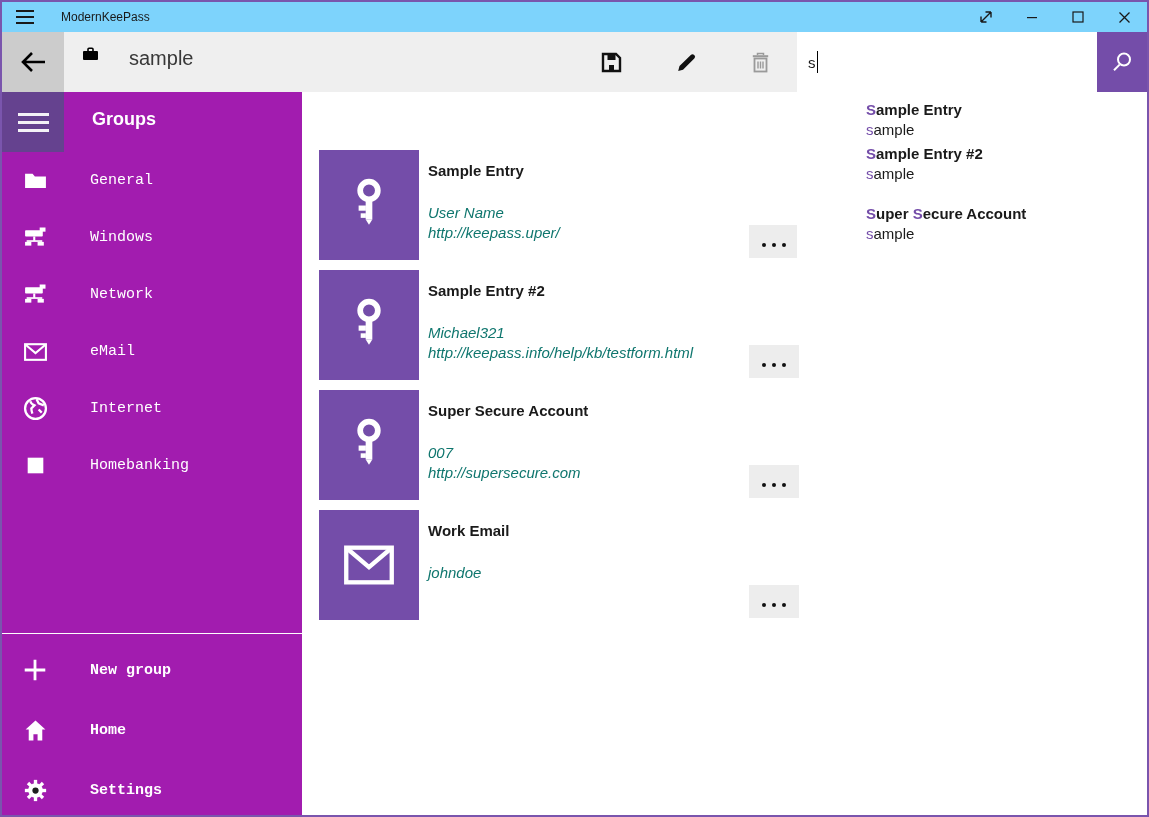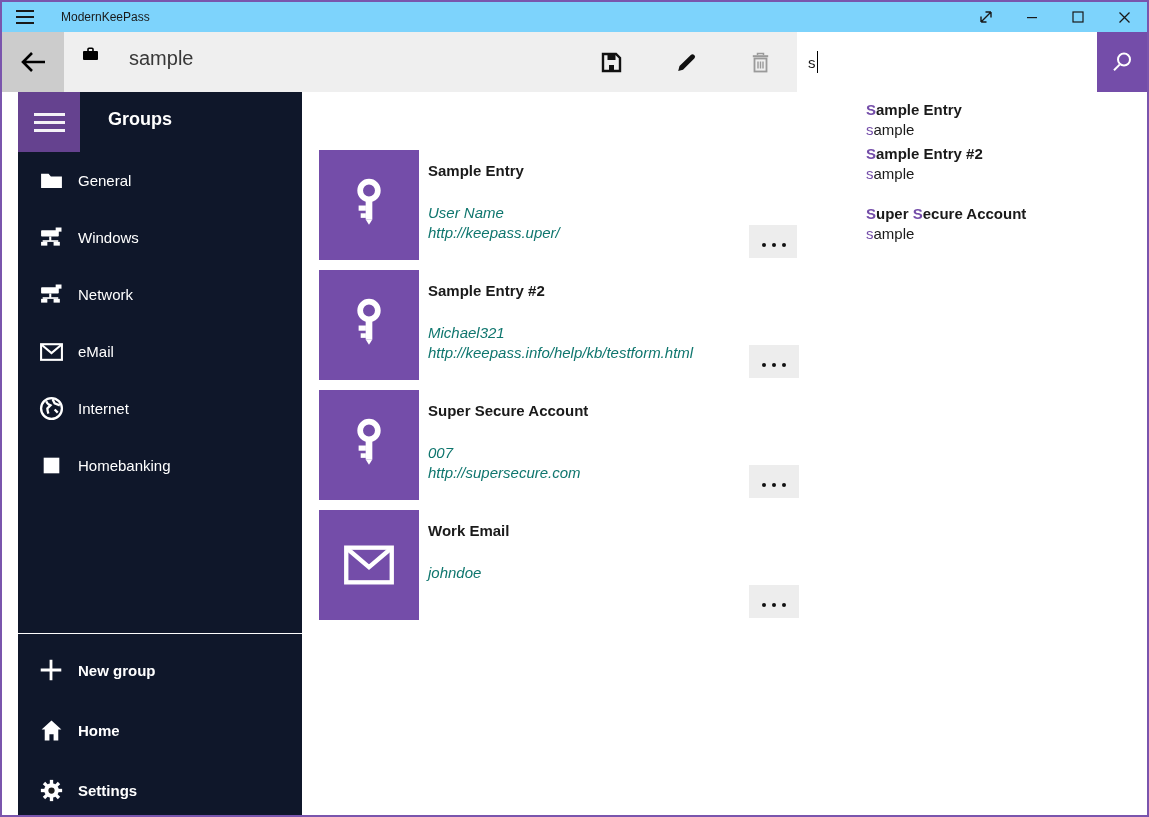"Groups" .sidebar { background: #0f172a -> #a21caf; left: 16px -> 0 }
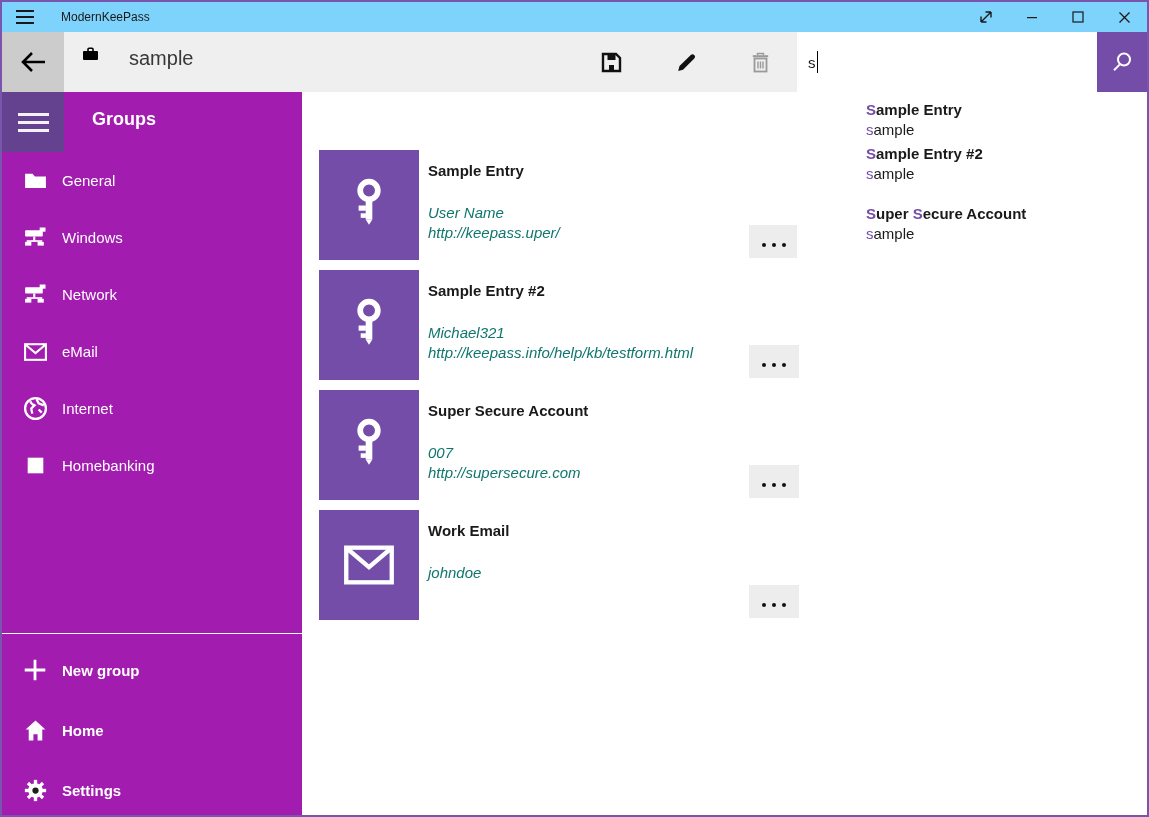"General" .sb-item .lbl { font-family: none -> Liberation Mono, monospace; margin-left: 14px -> 42px }
